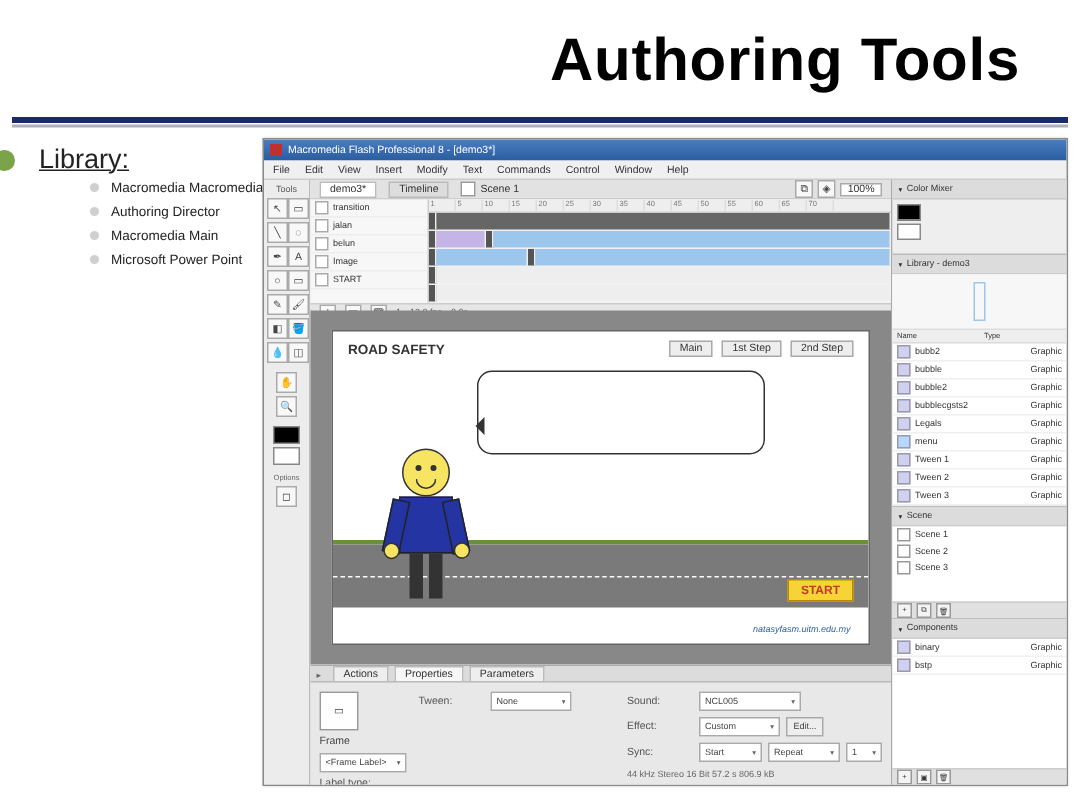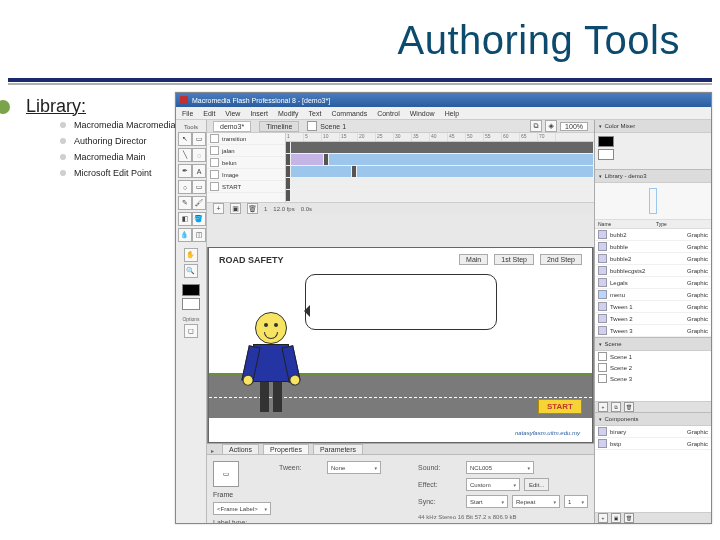"Authoring Tools" .title { color: #0c4a6e -> #000000; font-weight: normal -> bold }
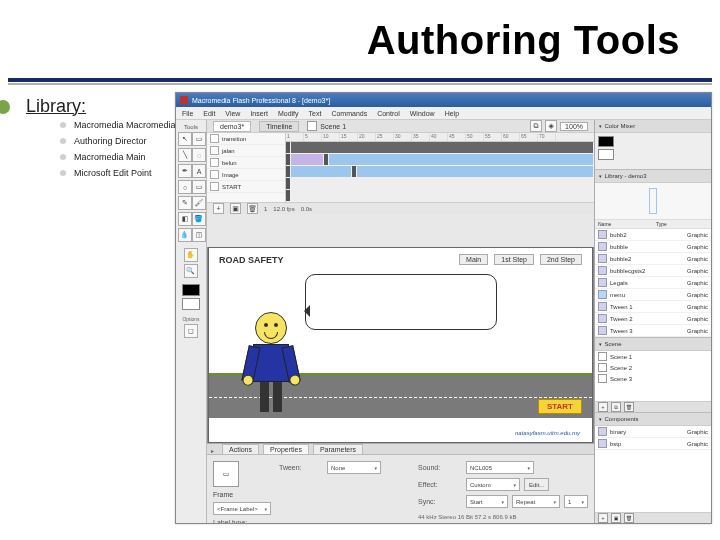"Microsoft Edit Point" span.subtext { text: Edit -> Power }
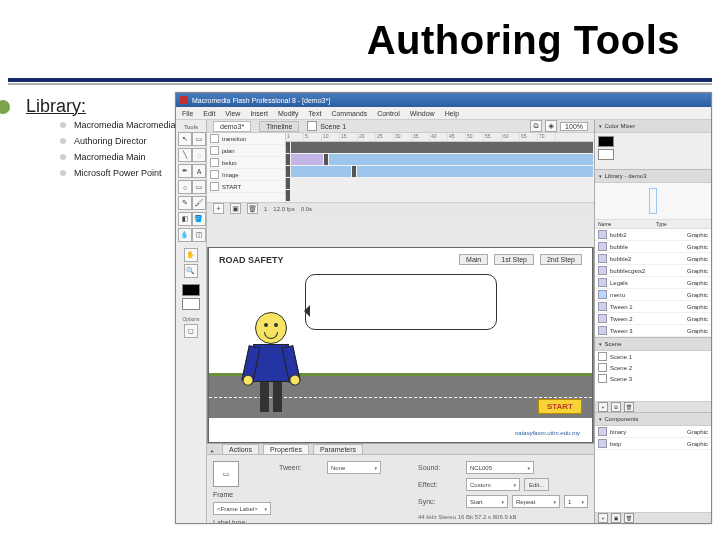"ROAD SAFETY" .stage-wrap { margin-top: 40px -> none; padding: 1px -> 14px }
